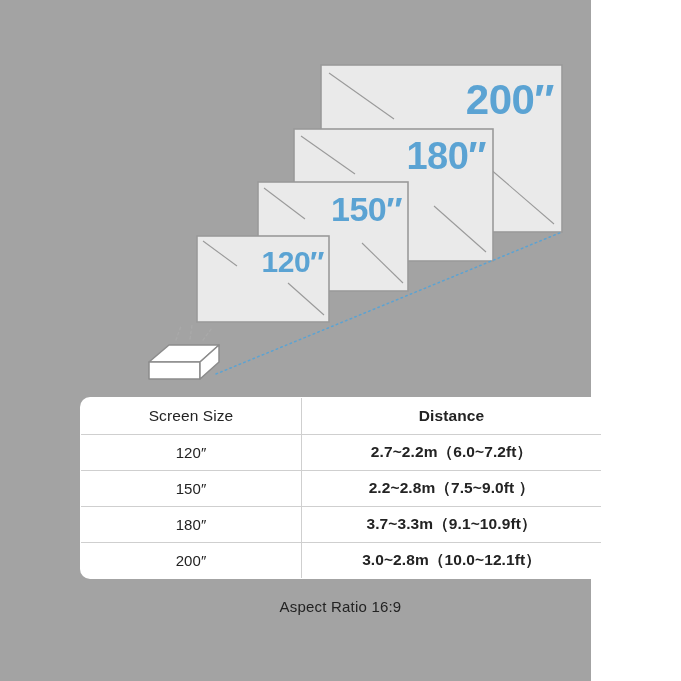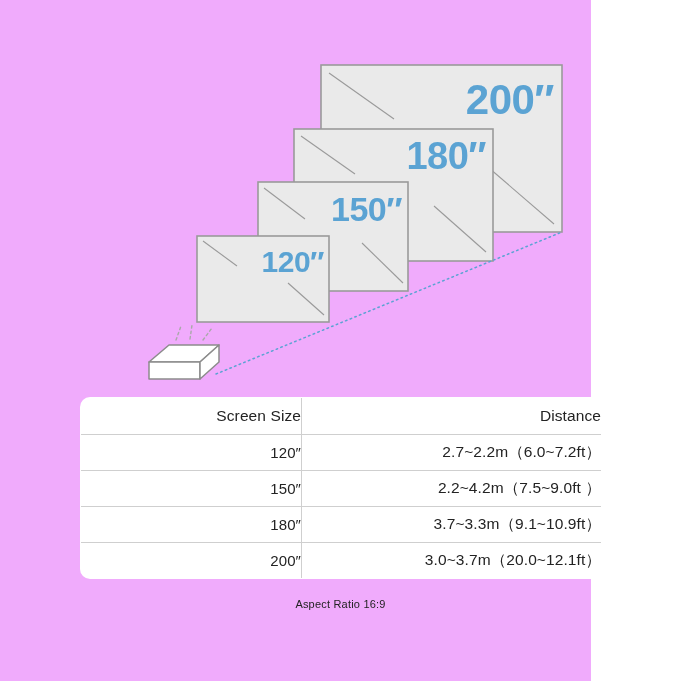"200″" #page { background: #f0abfc -> #a3a3a3 }
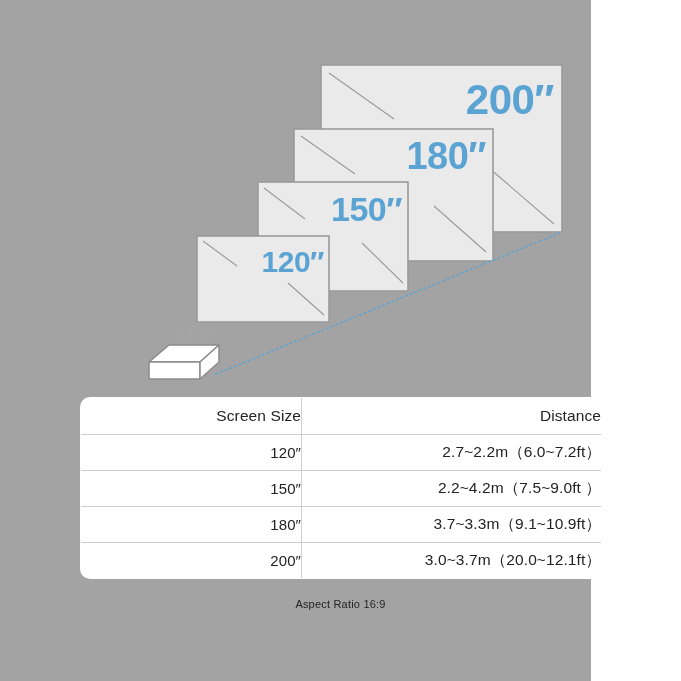"Screen Size" table.spec th, table.spec td { text-align: right -> center }
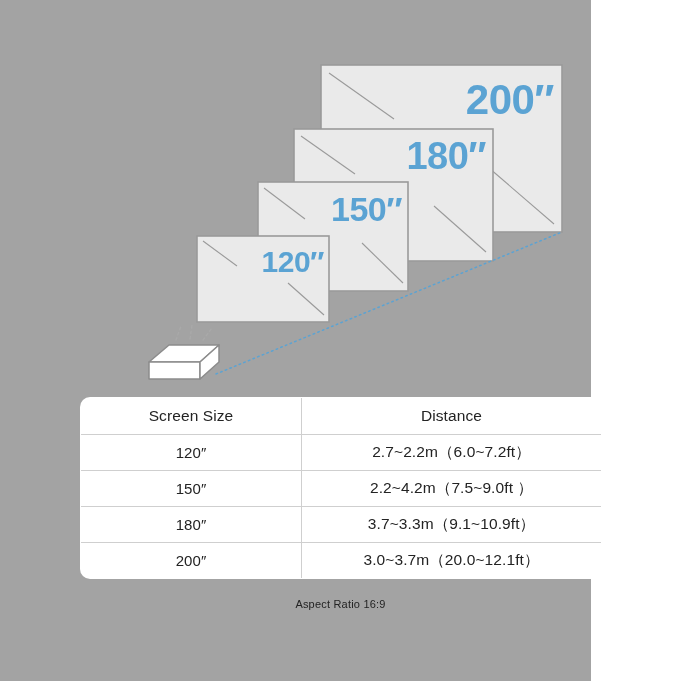"Distance" table.spec th:last-child, table.spec td:last-child { font-weight: none -> bold }
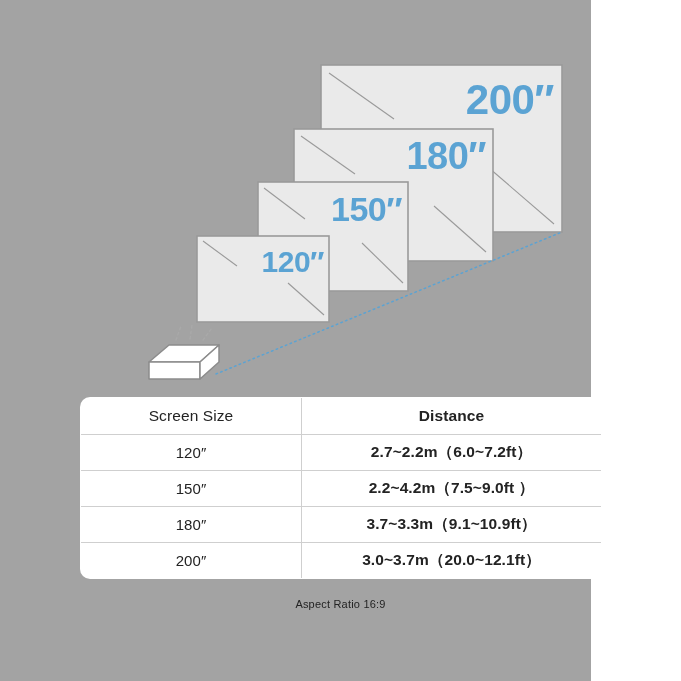"2.2~4.2m（7.5~9.0ft ）" td.dist-cell { text: 4.2m -> 2.8m }
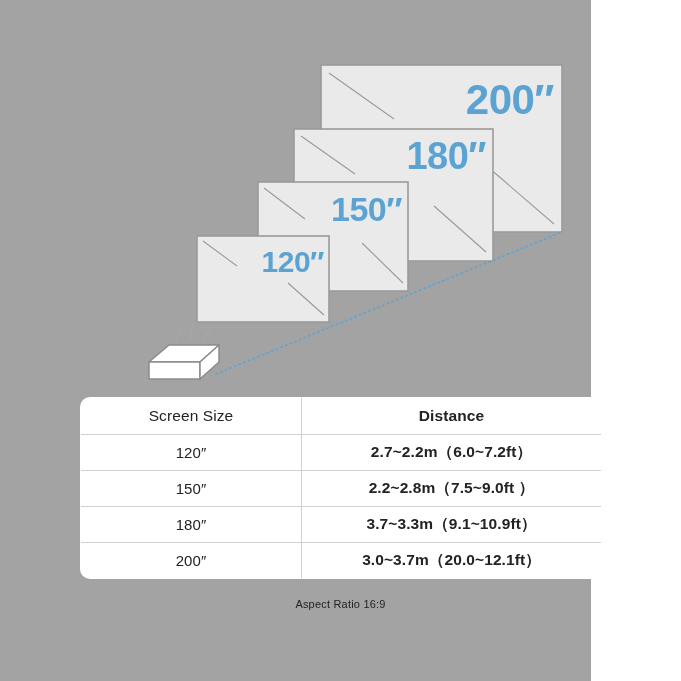"3.0~3.7m（20.0~12.1ft）" td.dist-cell { text: 3.7m（20.0 -> 2.8m（10.0 }
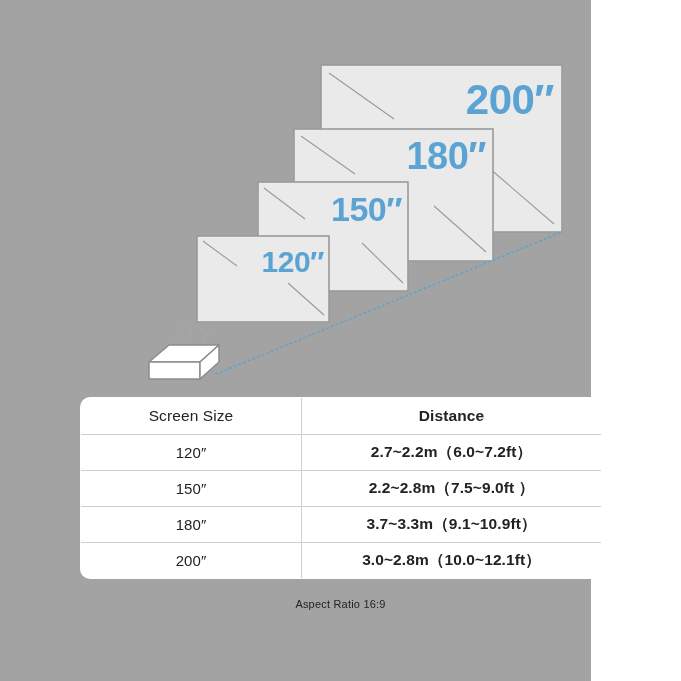"Aspect Ratio 16:9" .aspect-note { font-size: 11px -> 15px }
